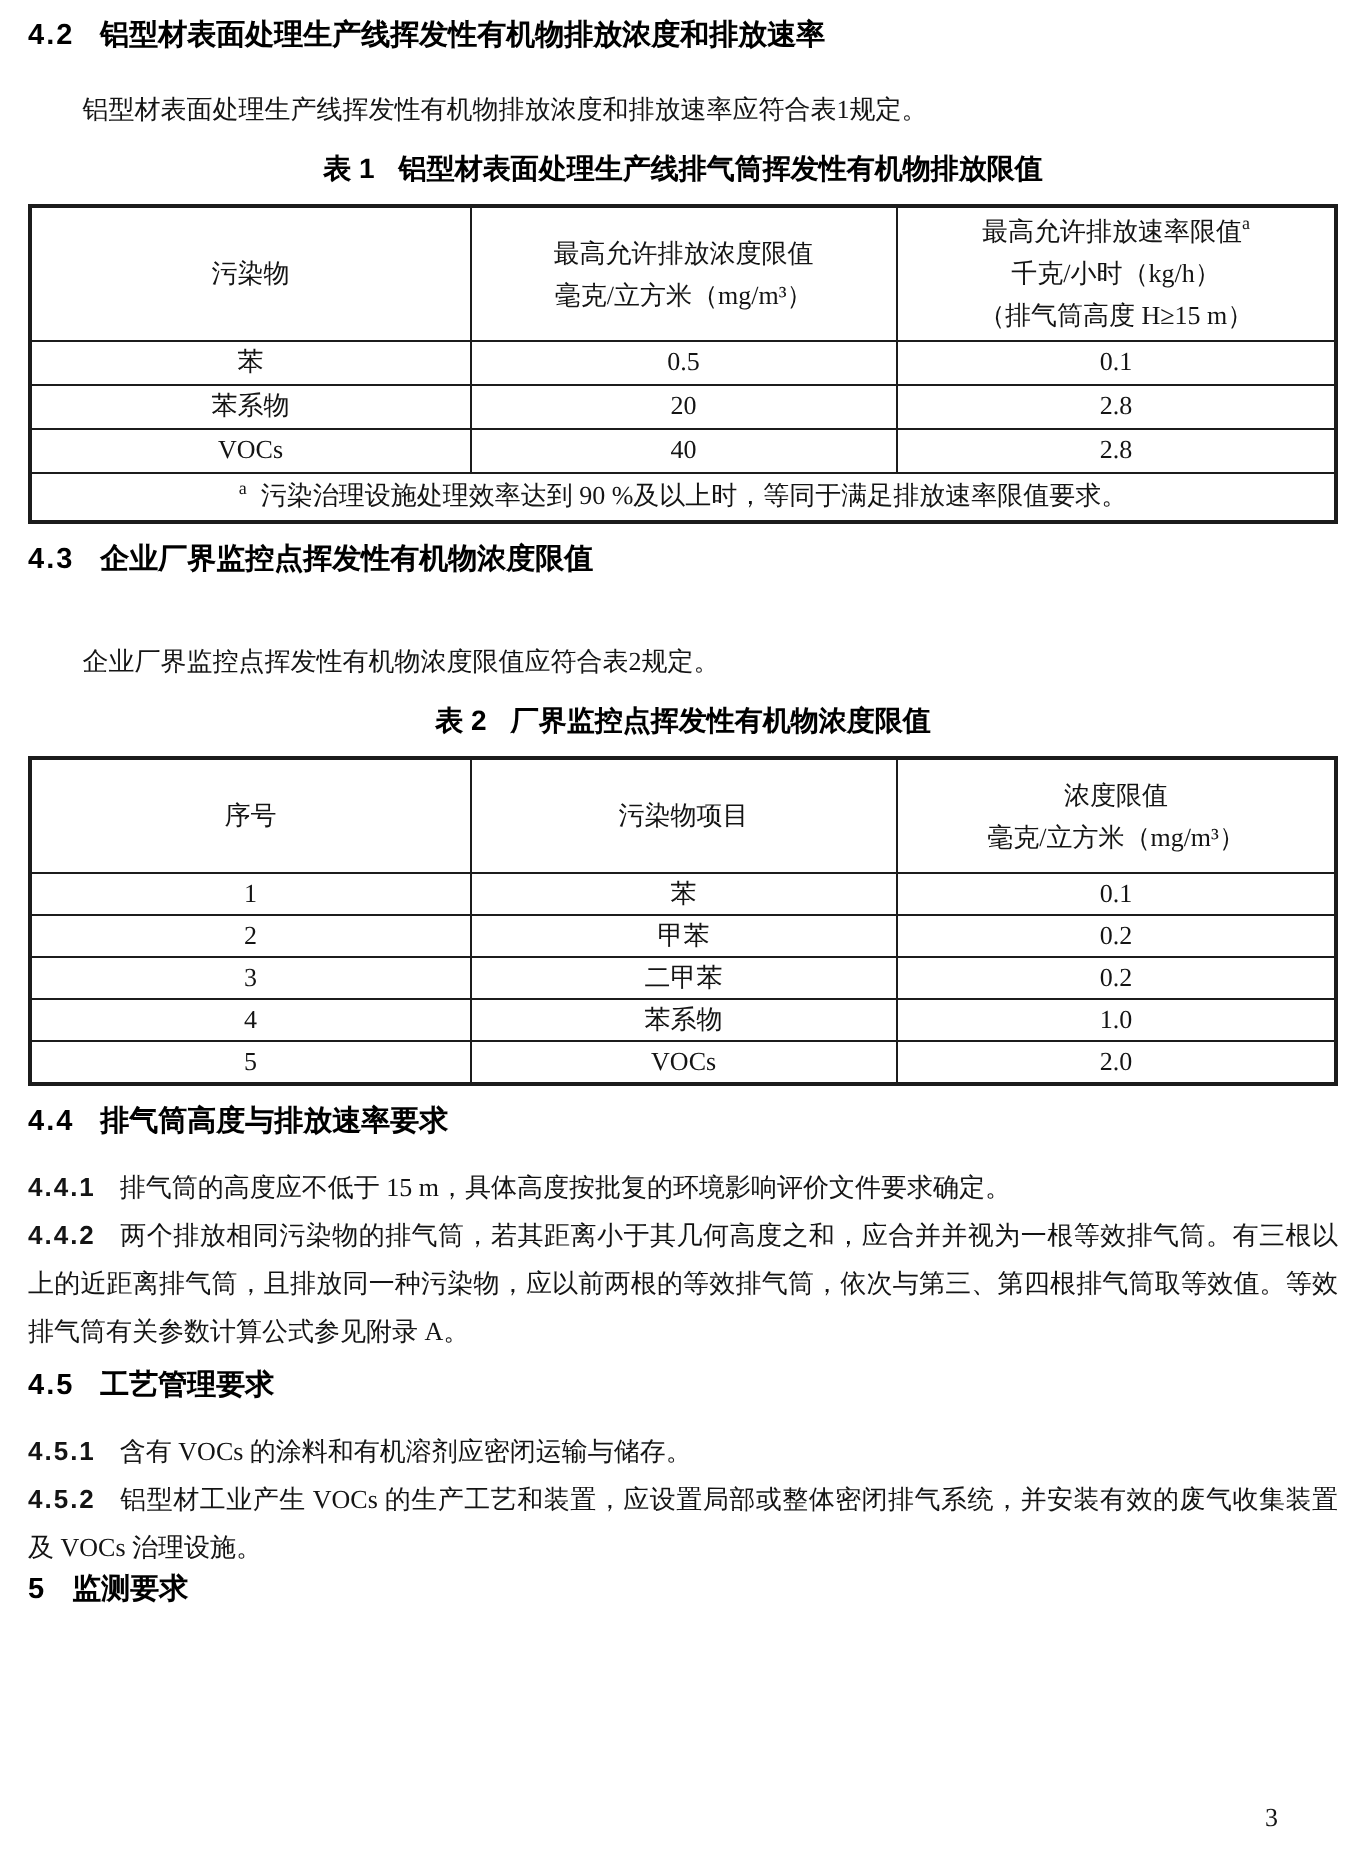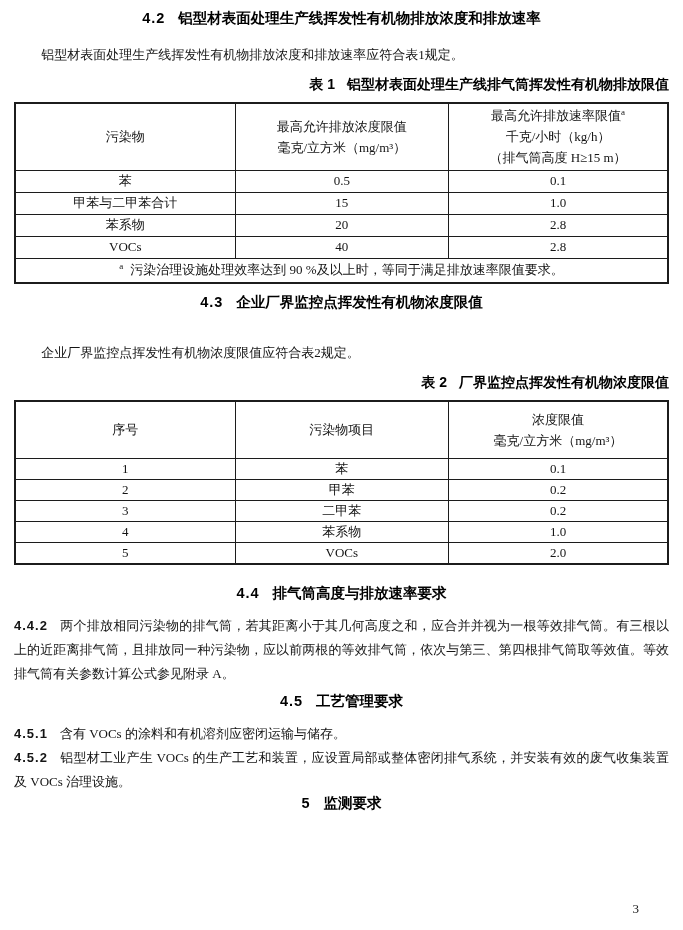"4.2 铝型材表面处理生产线挥发性有机物排放浓度和排放速率" .sec-heading { text-align: center -> none }
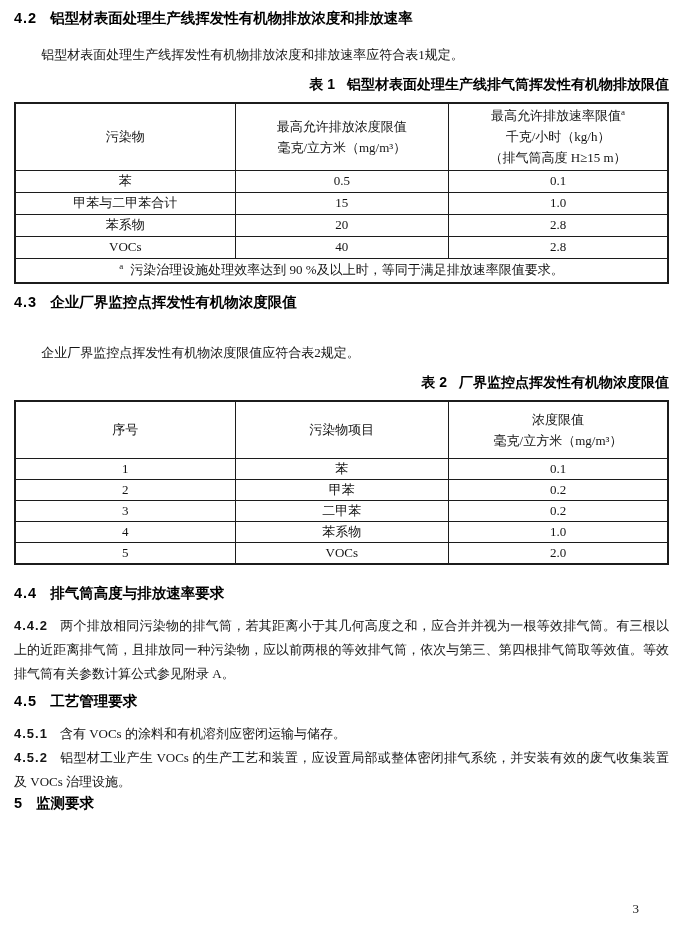"表 1 铝型材表面处理生产线排气筒挥发性有机物排放限值" .tbl-caption { text-align: right -> center }
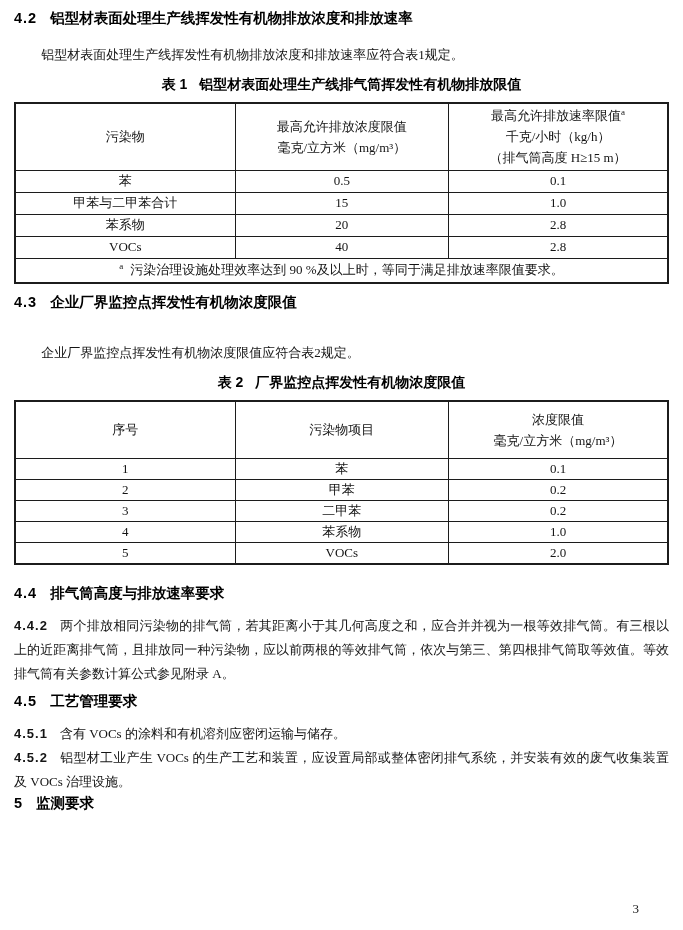"甲苯与二甲苯合计" tr { html: <tr> <td>甲苯与二甲苯合计</td> <td>15</td> <td>1.0</td> </tr> -> none }
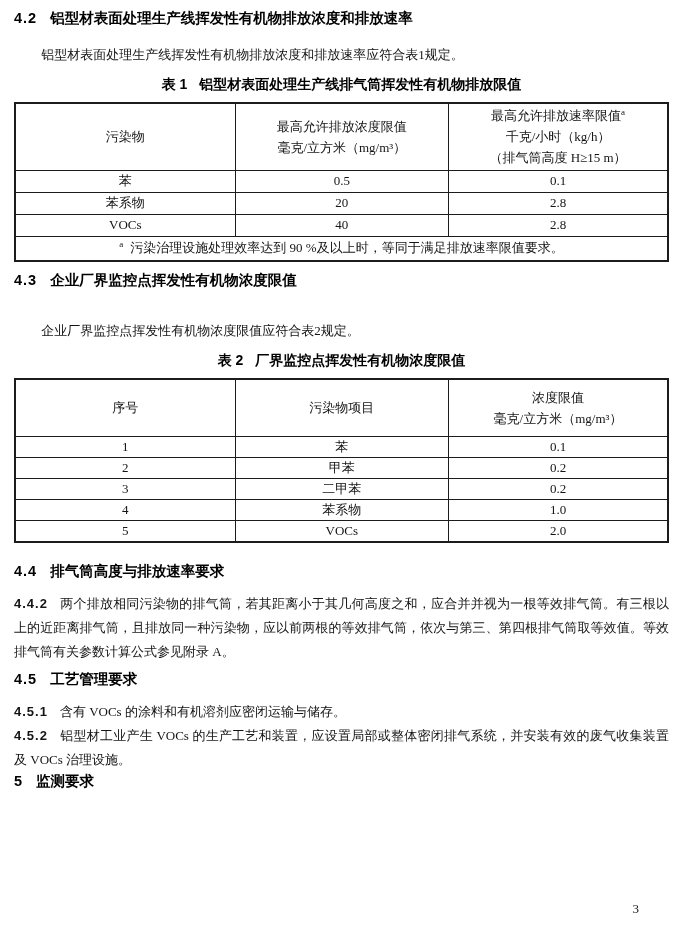"序号" .mb-t2 { margin-bottom: 19px -> 9px }
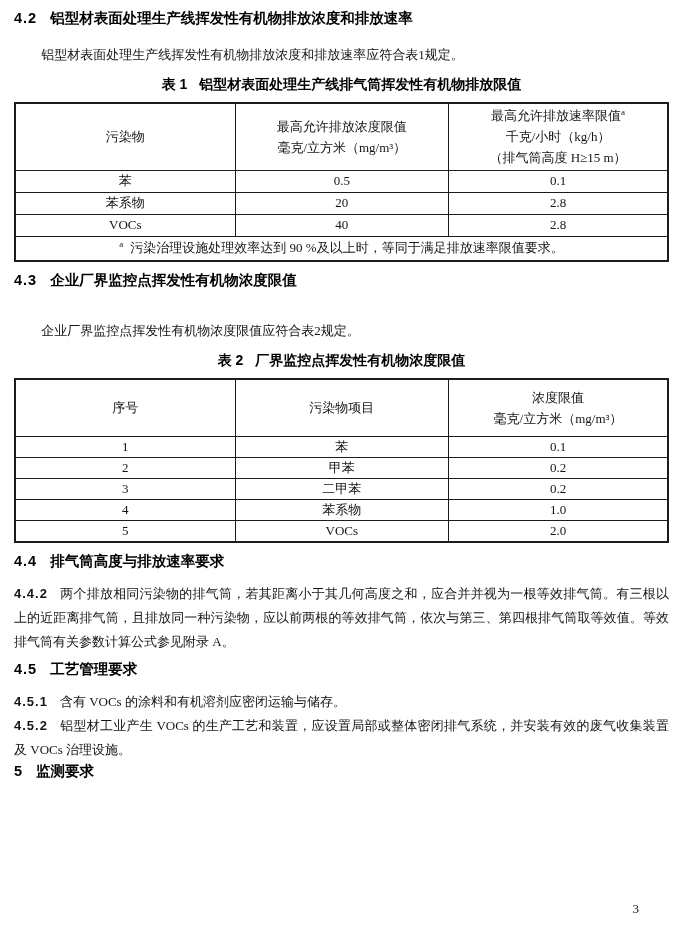"4.4.1 排气筒的高度应不低于 15" p.para { html: none -> <p> <span>4.4.1</span><span>排气筒的高度应不低于 15 m，具体高度按批复的环境影响评价文件要求确定。</span> </p> }
